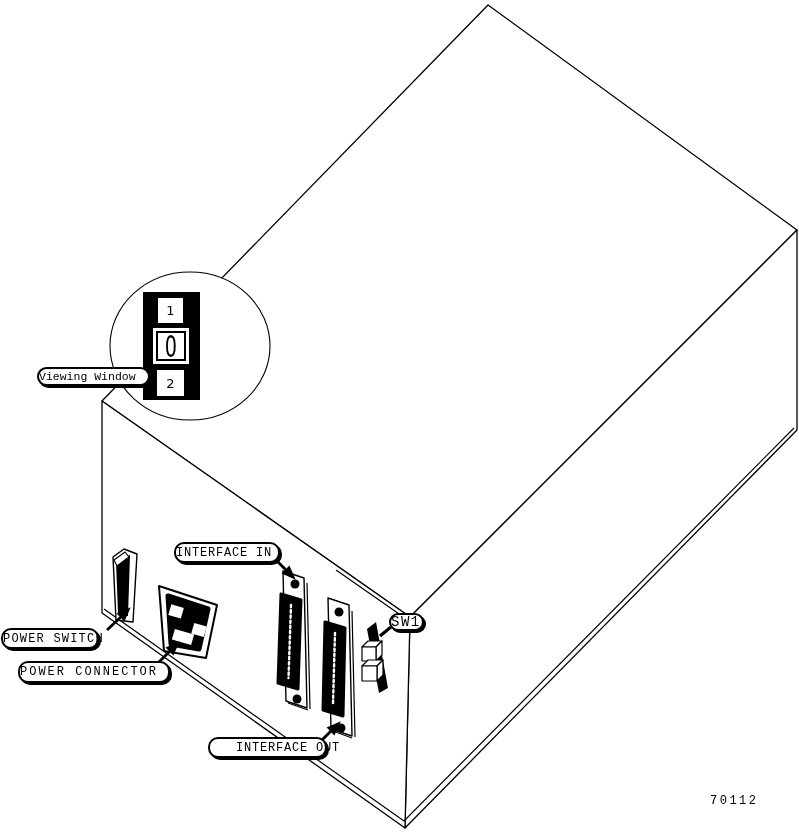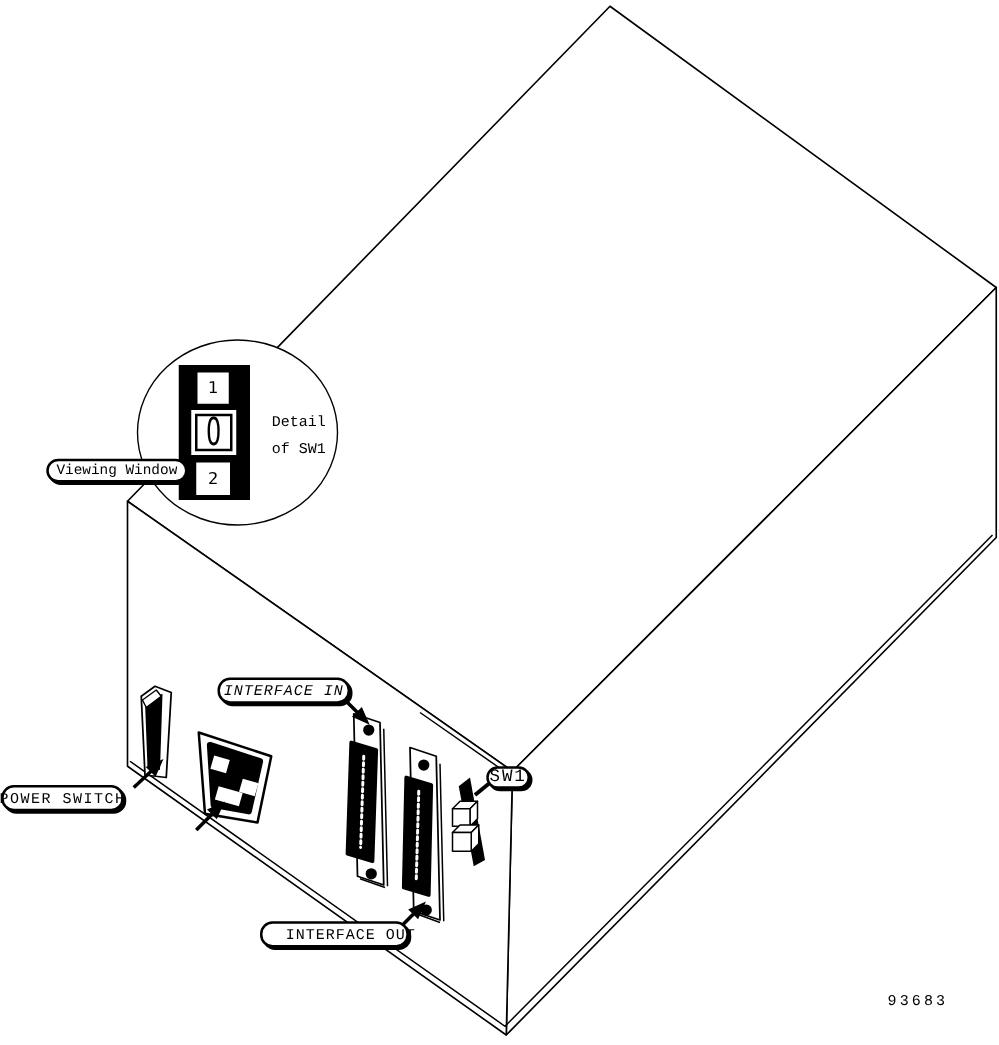"Detail" div.detail-note { html: <div> <div>Detail</div> <div>of SW1</div> </div> -> none }
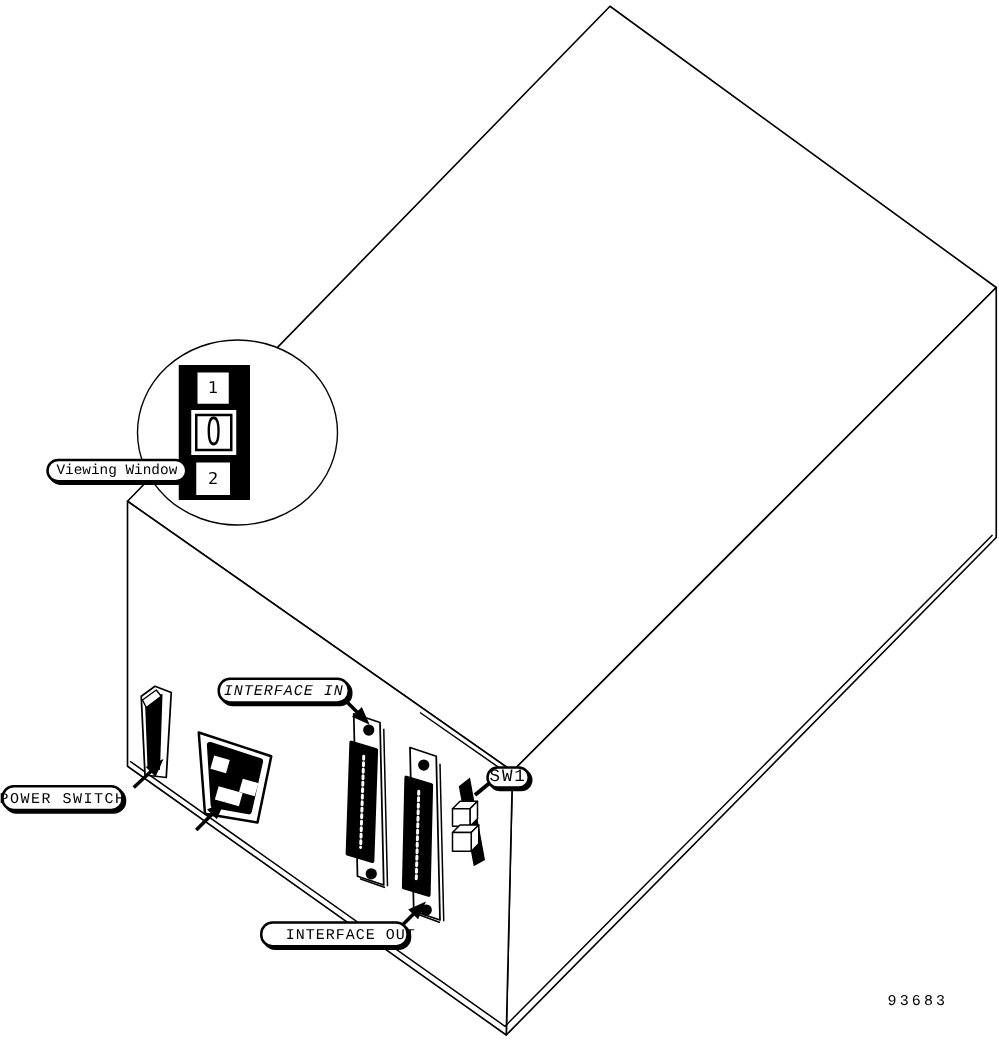"Viewing Window" .callout { justify-content: center -> flex-start }
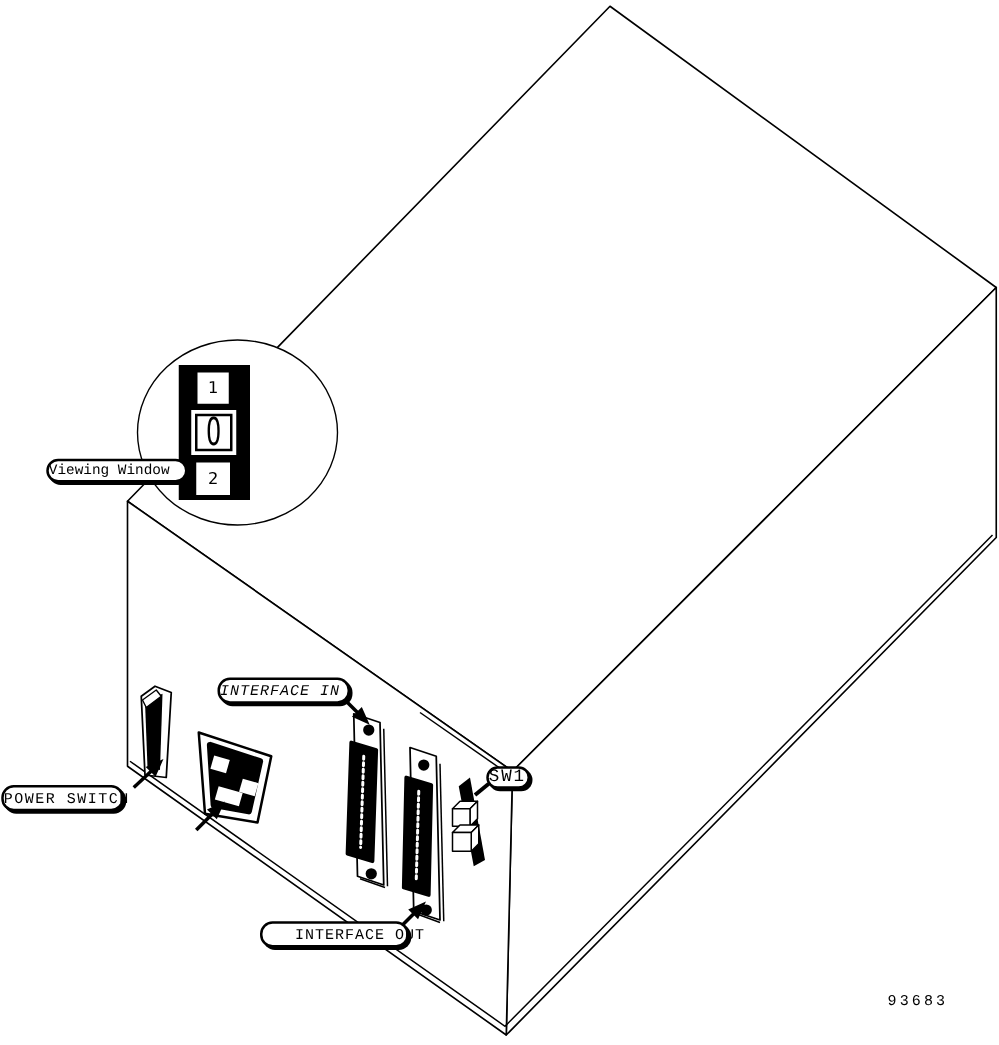"INTERFACE IN" div.callout { font-style: italic -> none }
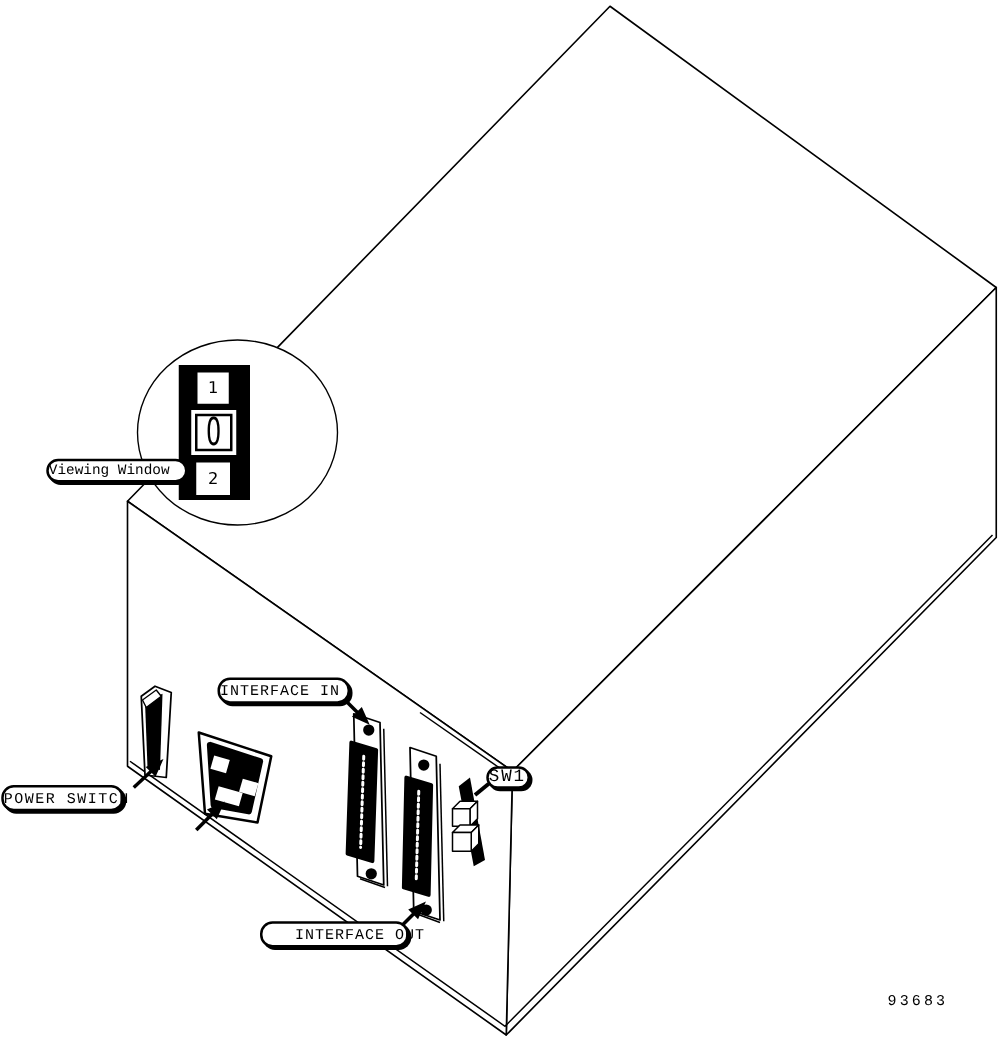"POWER CONNECTOR" div.callout { html: none -> <div> <span>POWER CONNECTOR</span> </div> }
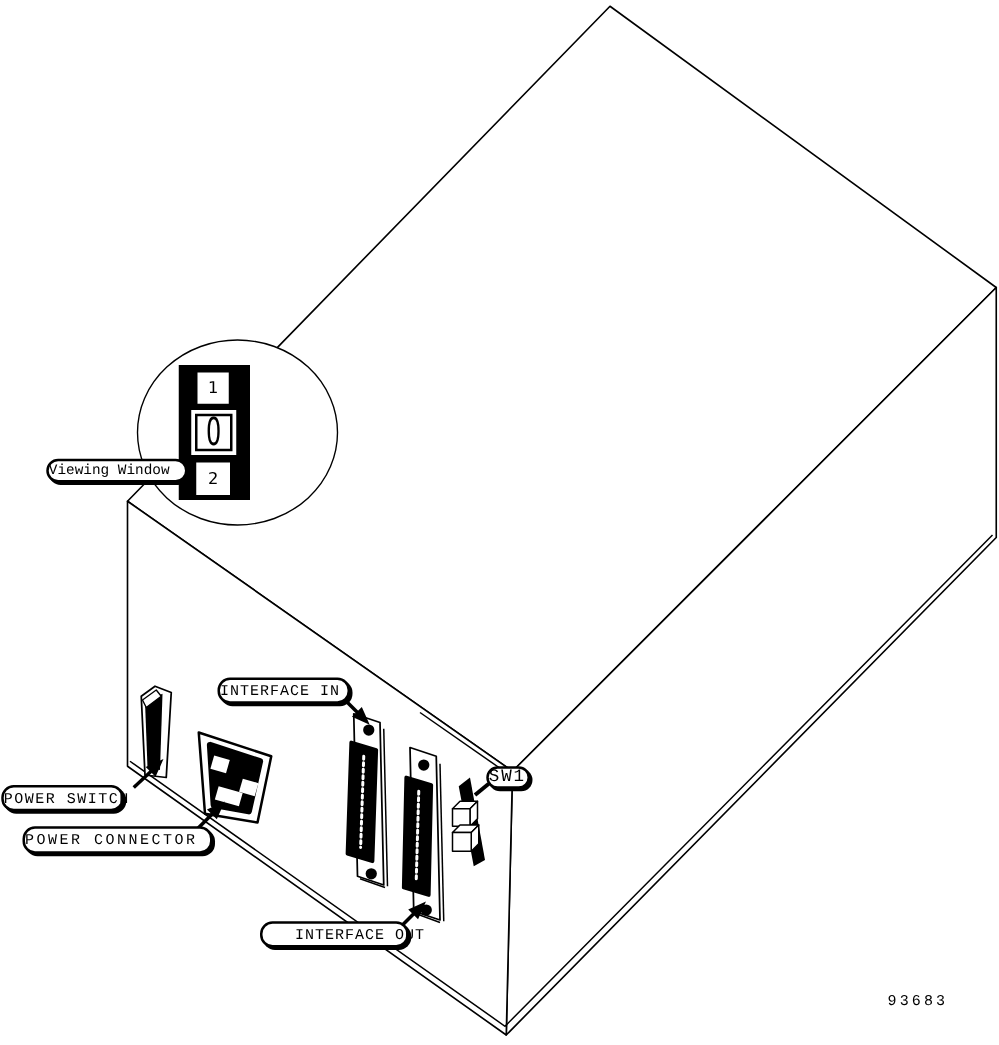"93683" span { text: 93683 -> 70112 }
